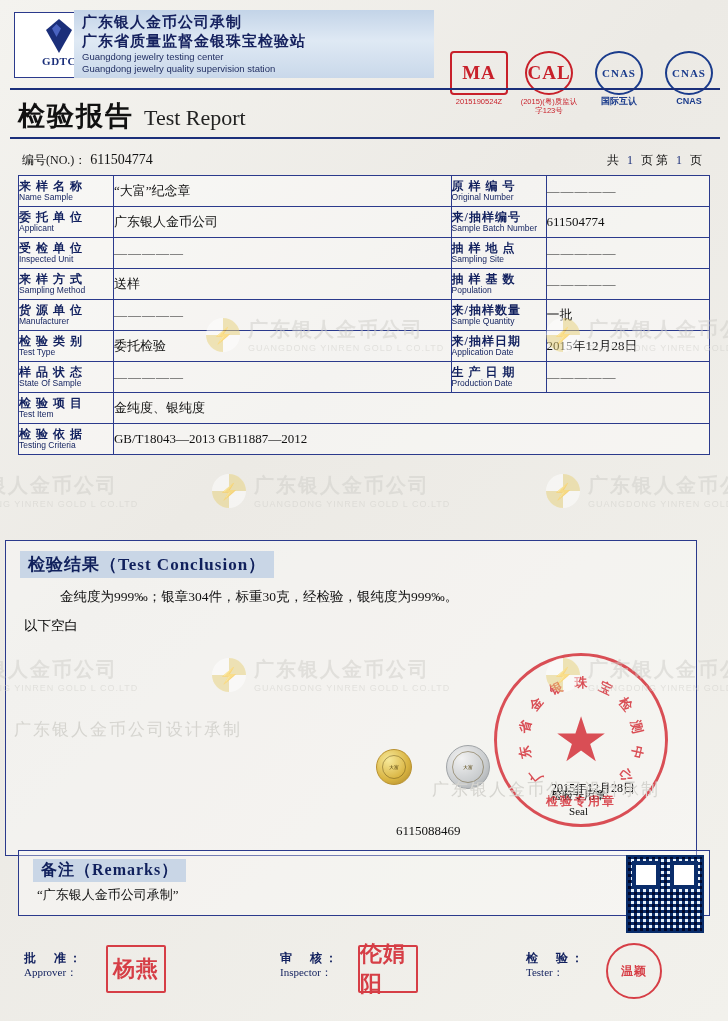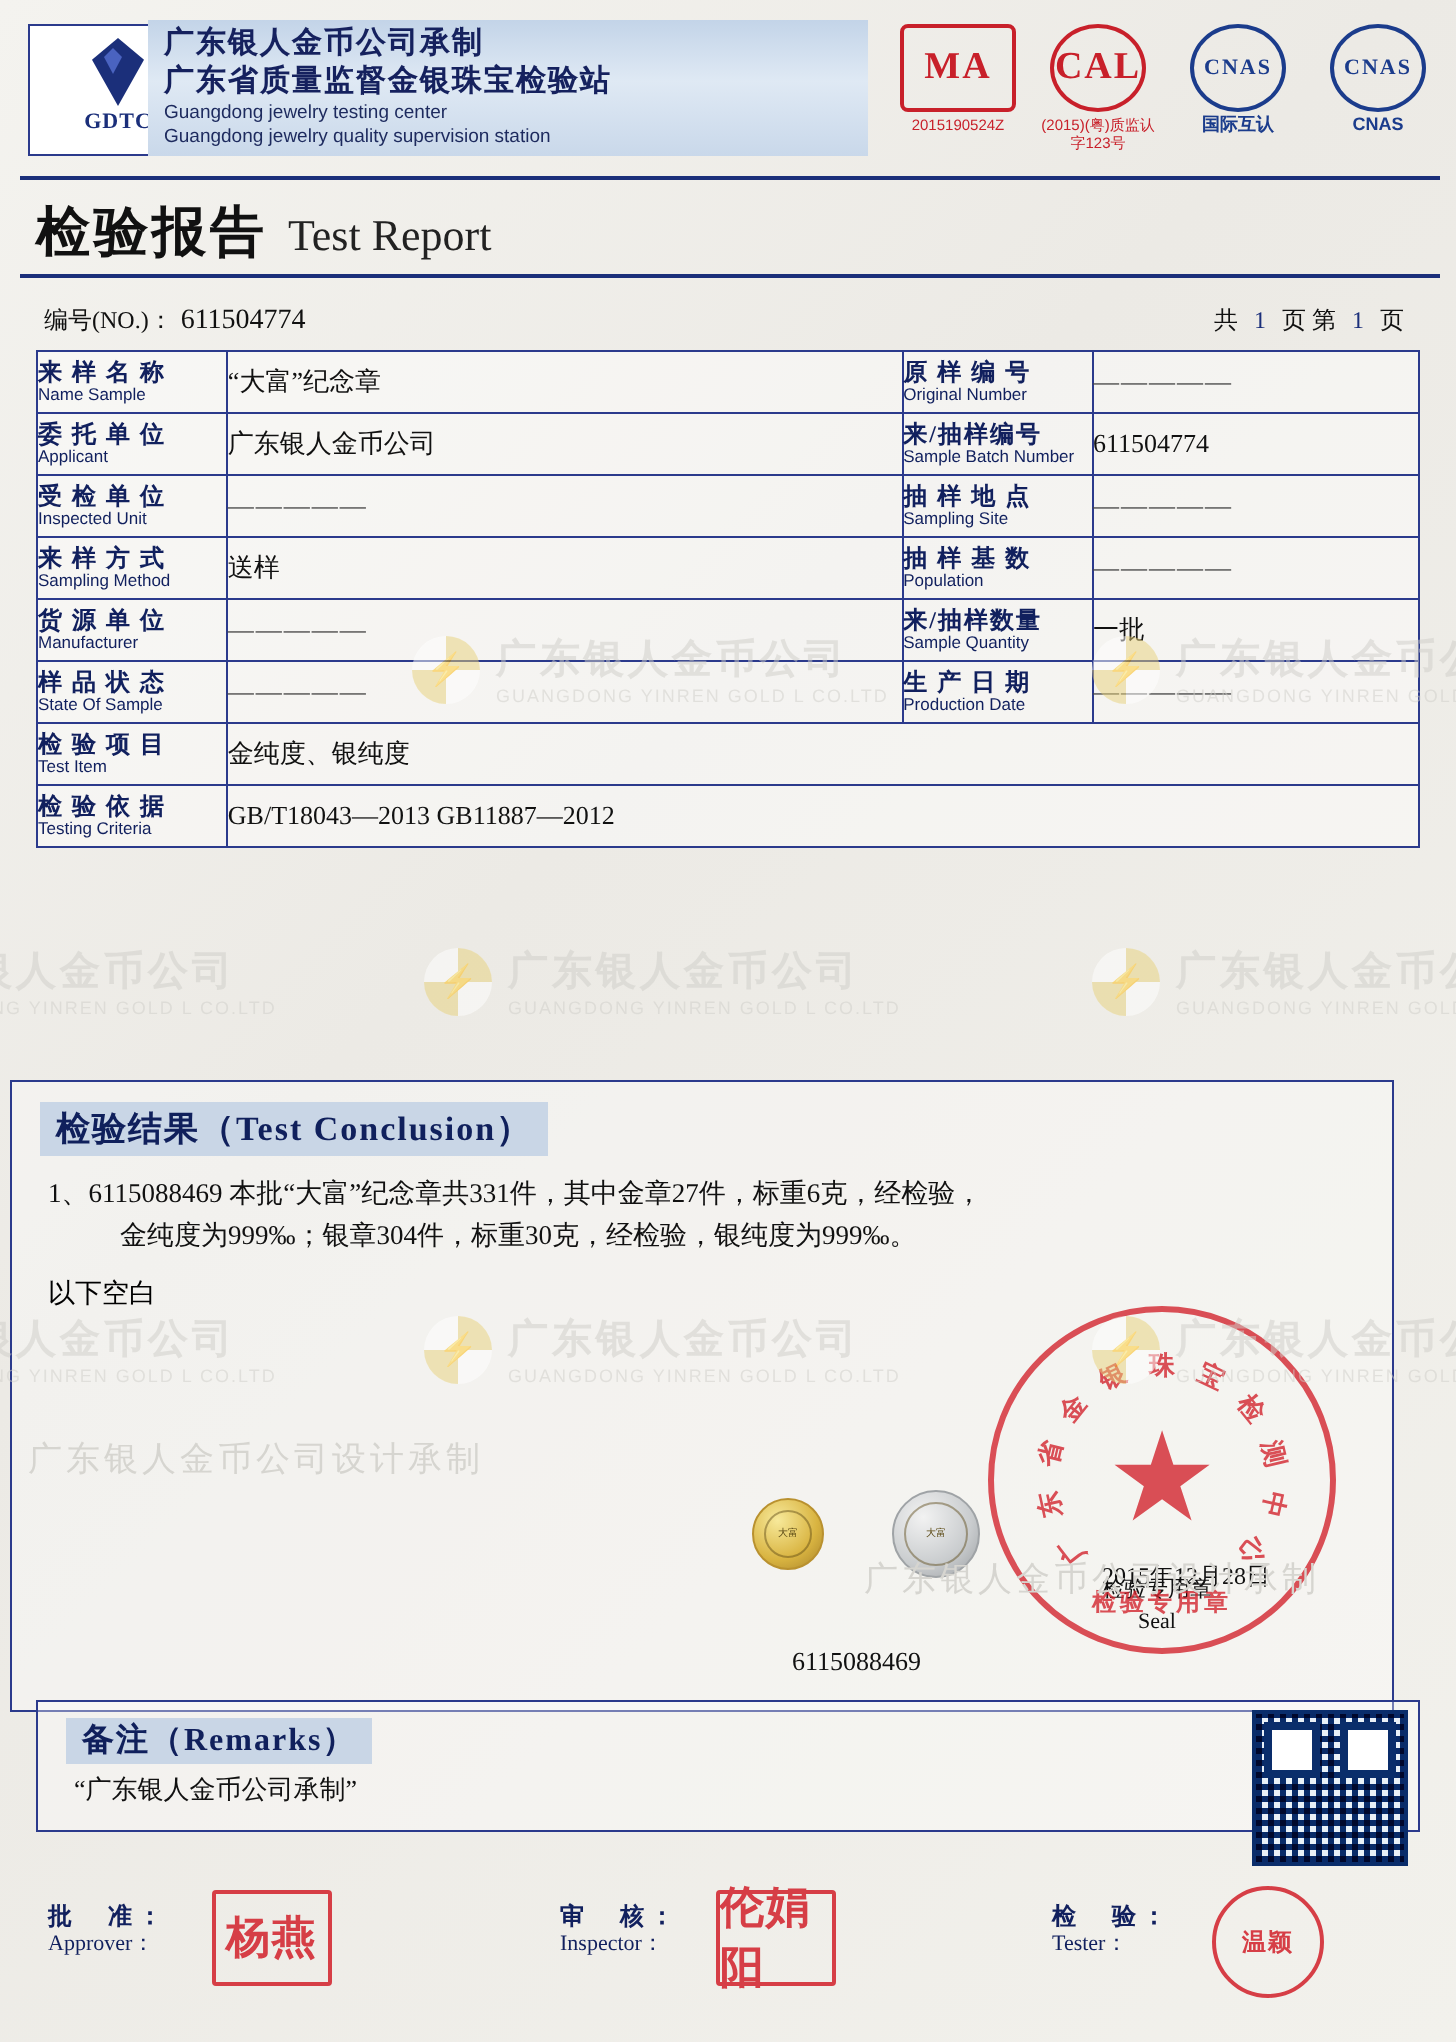"MA" .cert { margin-top: none -> 39px }
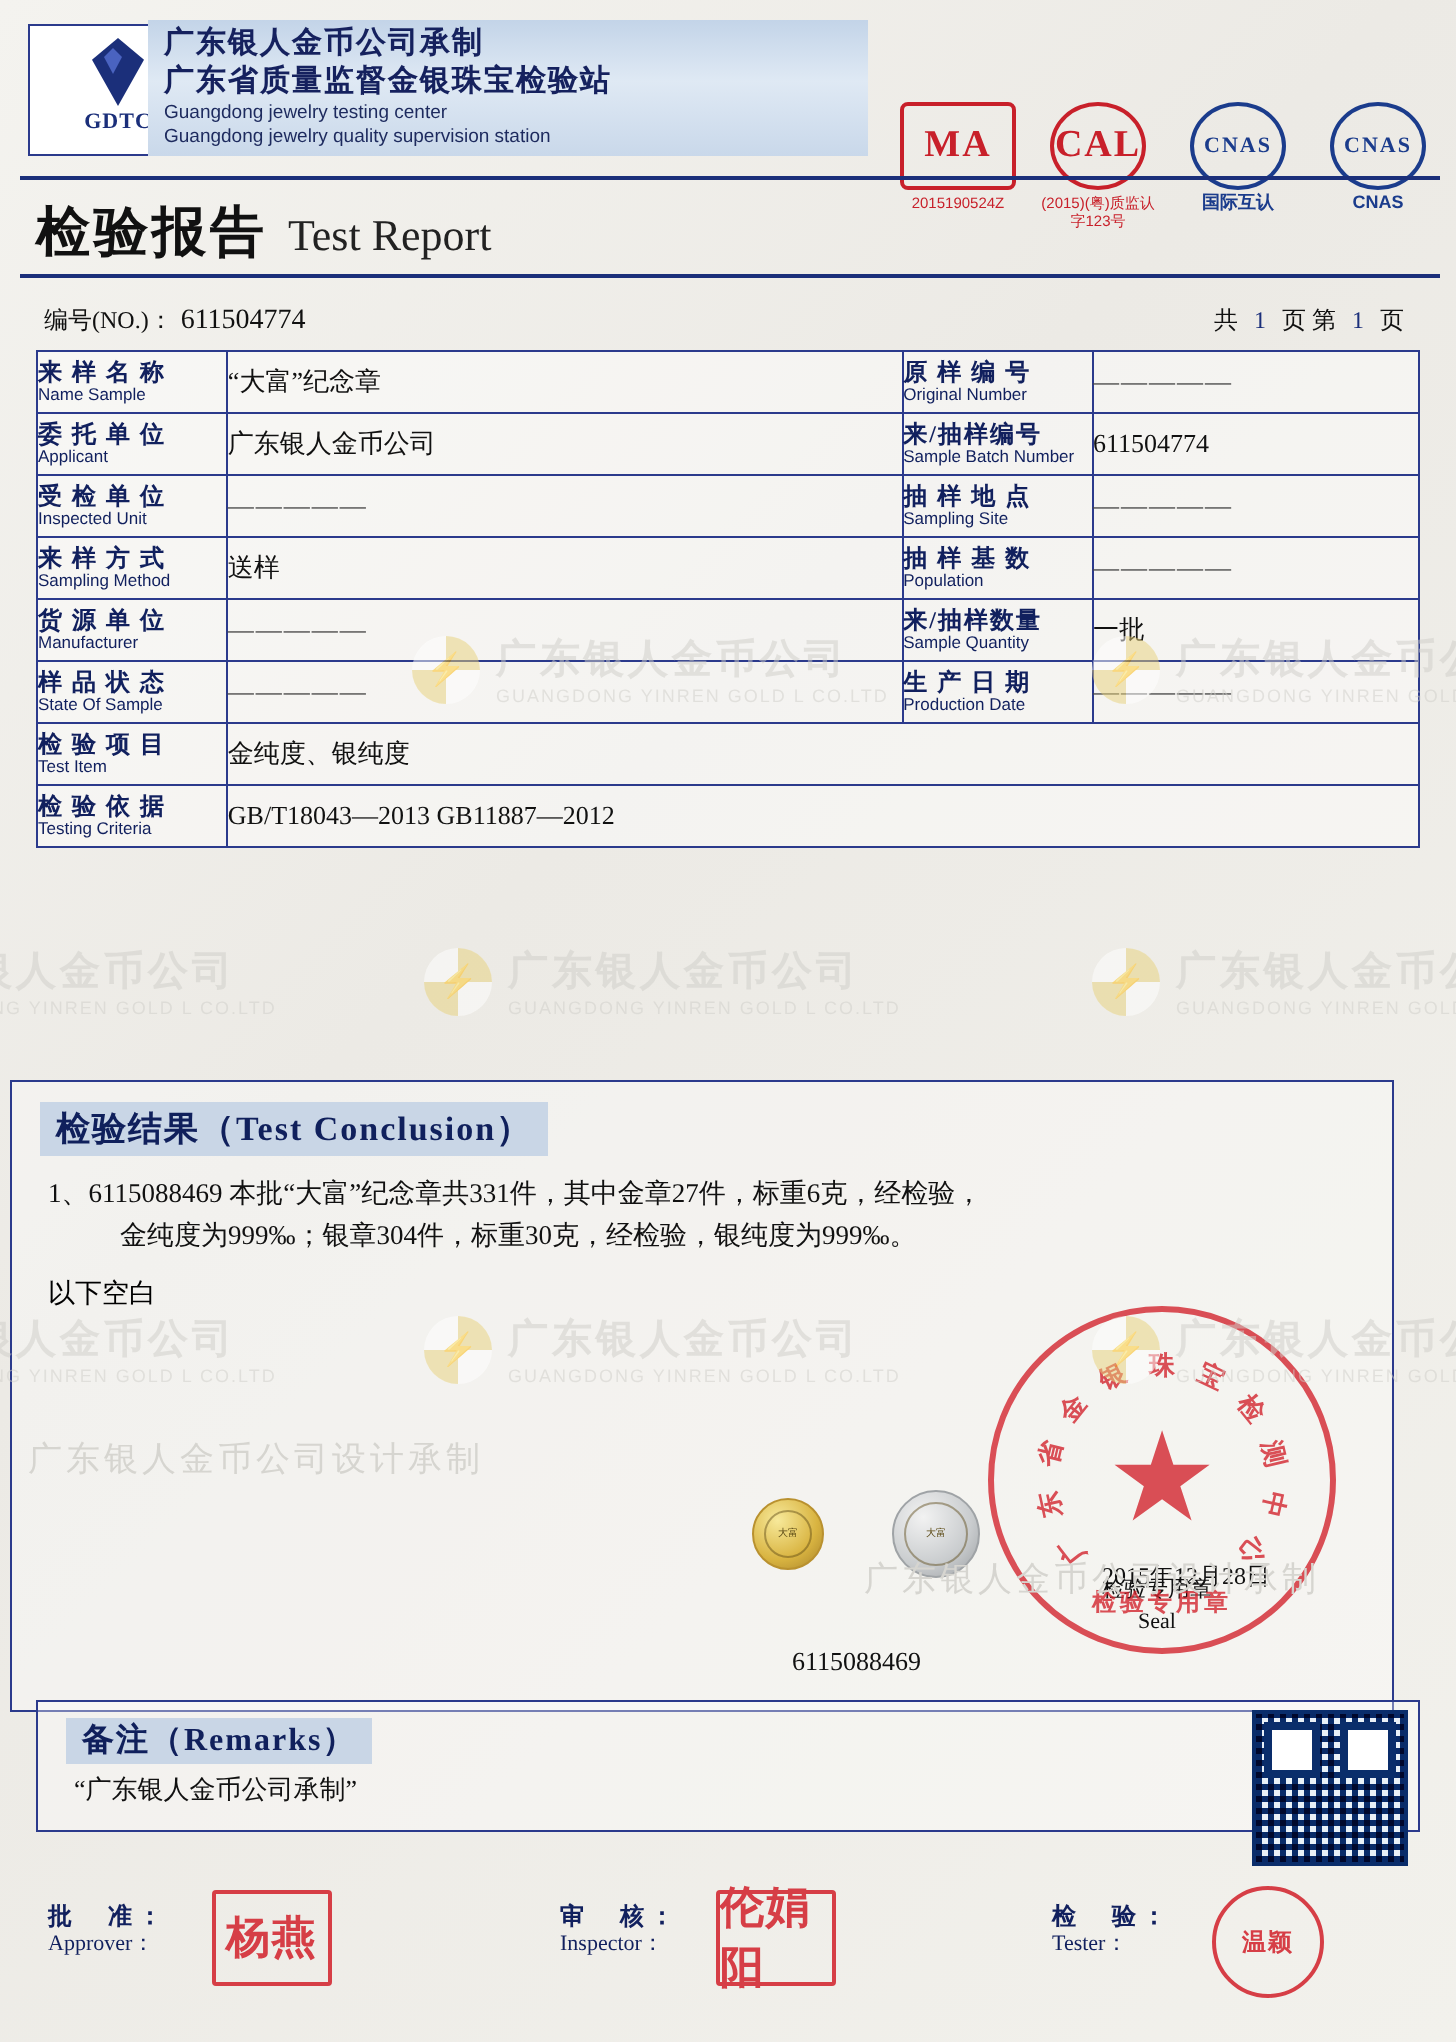"检 验 类 别" tr { html: none -> <tr> <td> <span>检 验 类 别</span> <span>Test Type</span> </td> <td>委托检验</td> <td> <span>来/抽样日期</span> <span>Application Date</span> </td> <td>2015年12月28日</td> </tr> }
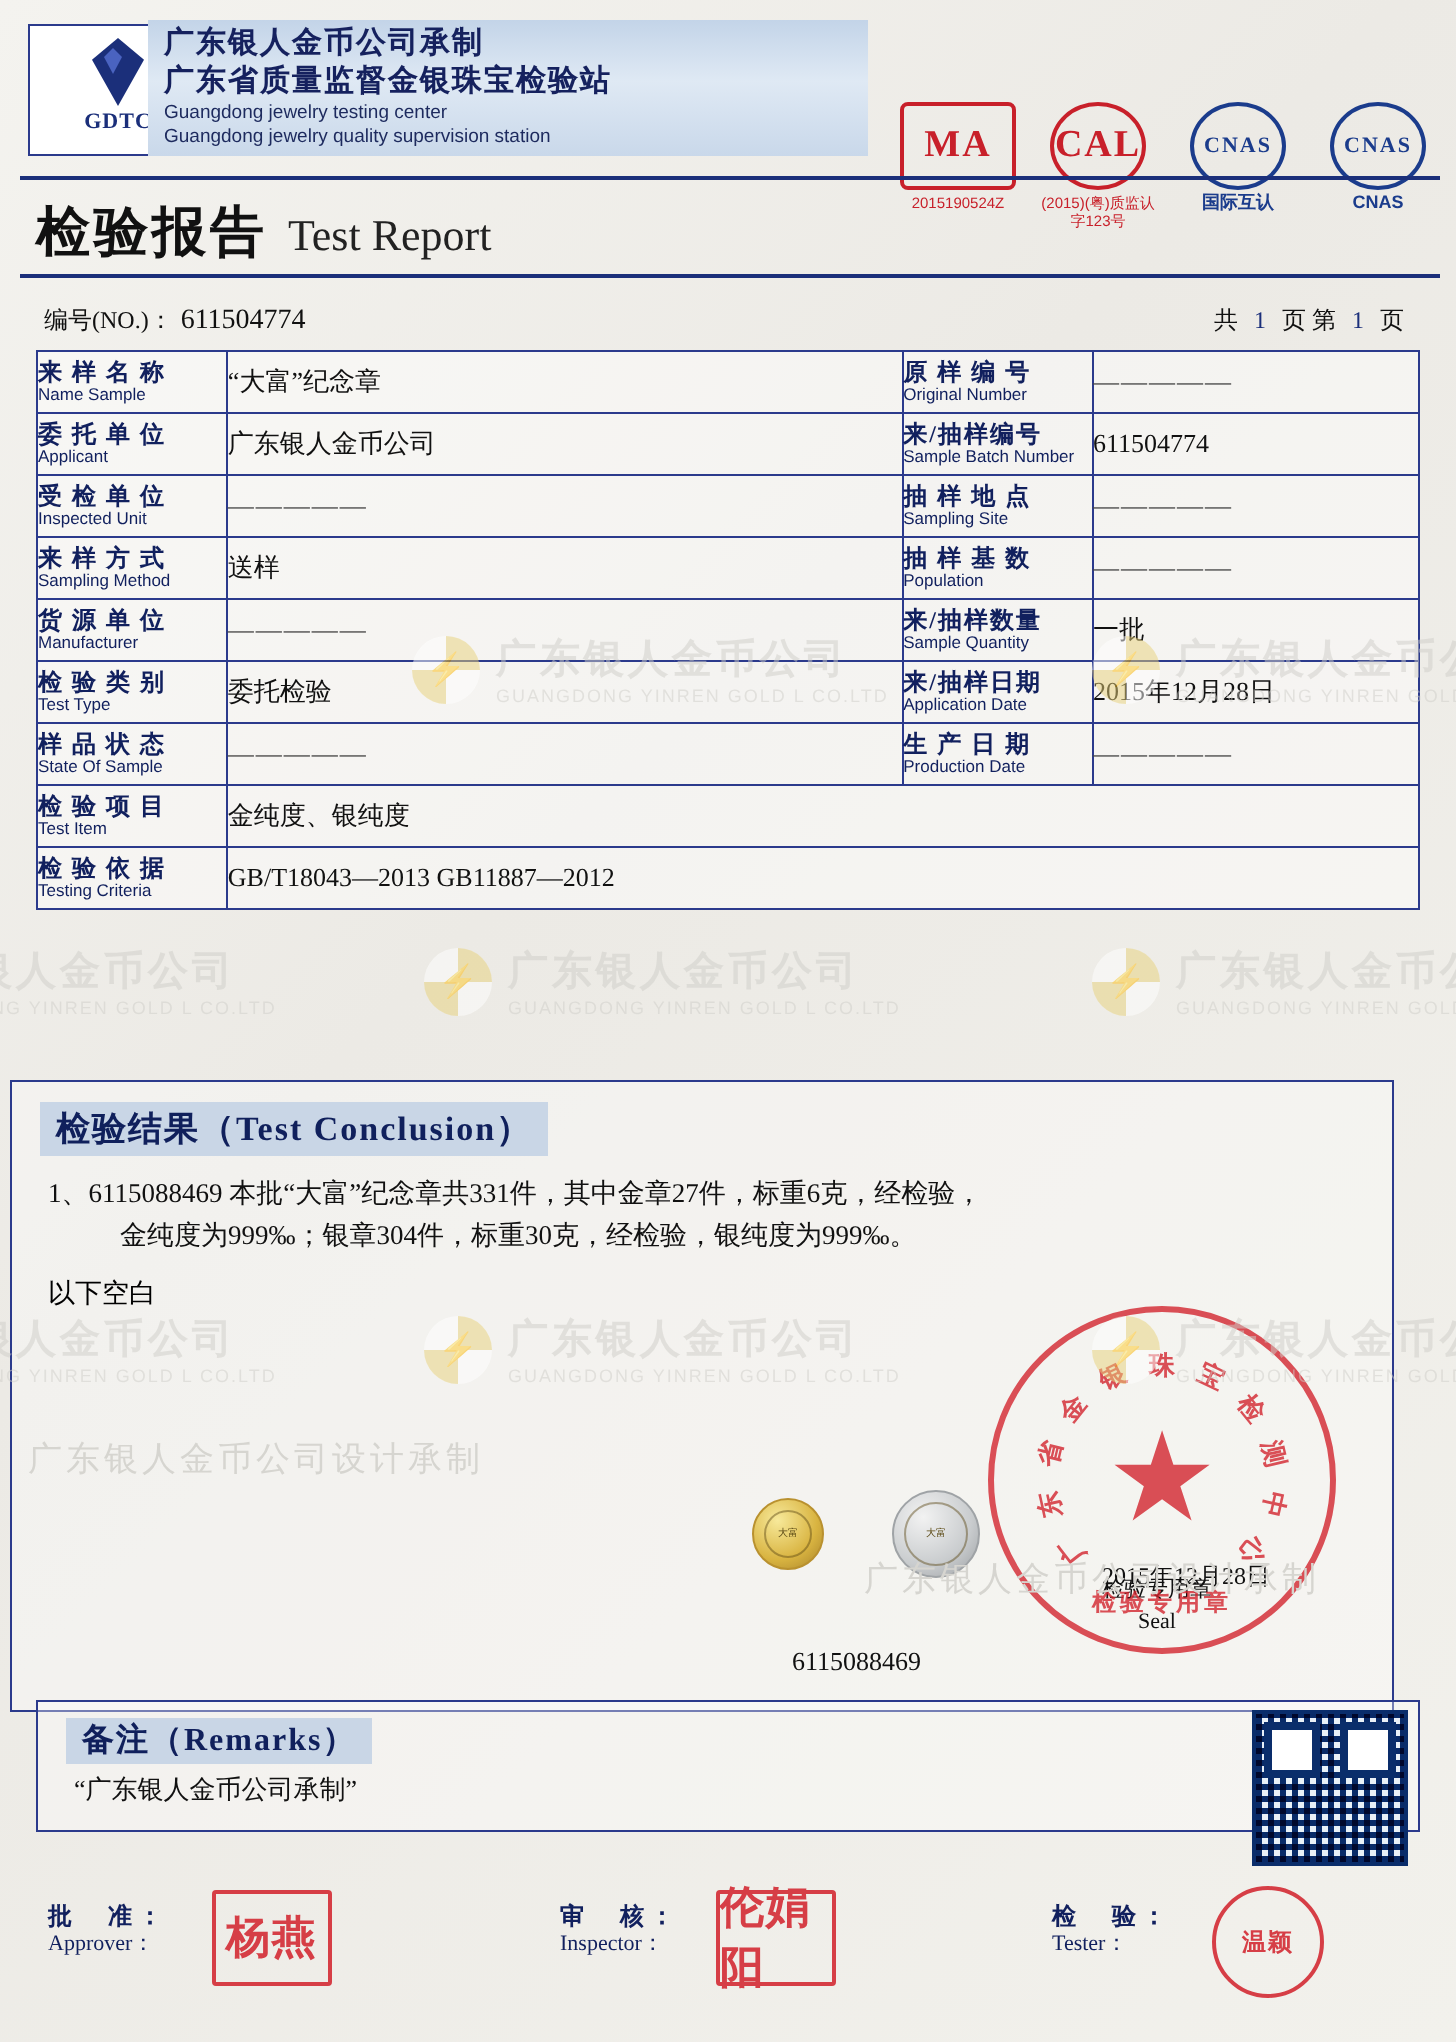"1、6115088469" span { html: <span>1、6115088469 本批“大富”纪念章共331件，其中金章27件，标重6克，经检验，</span> -> none }
